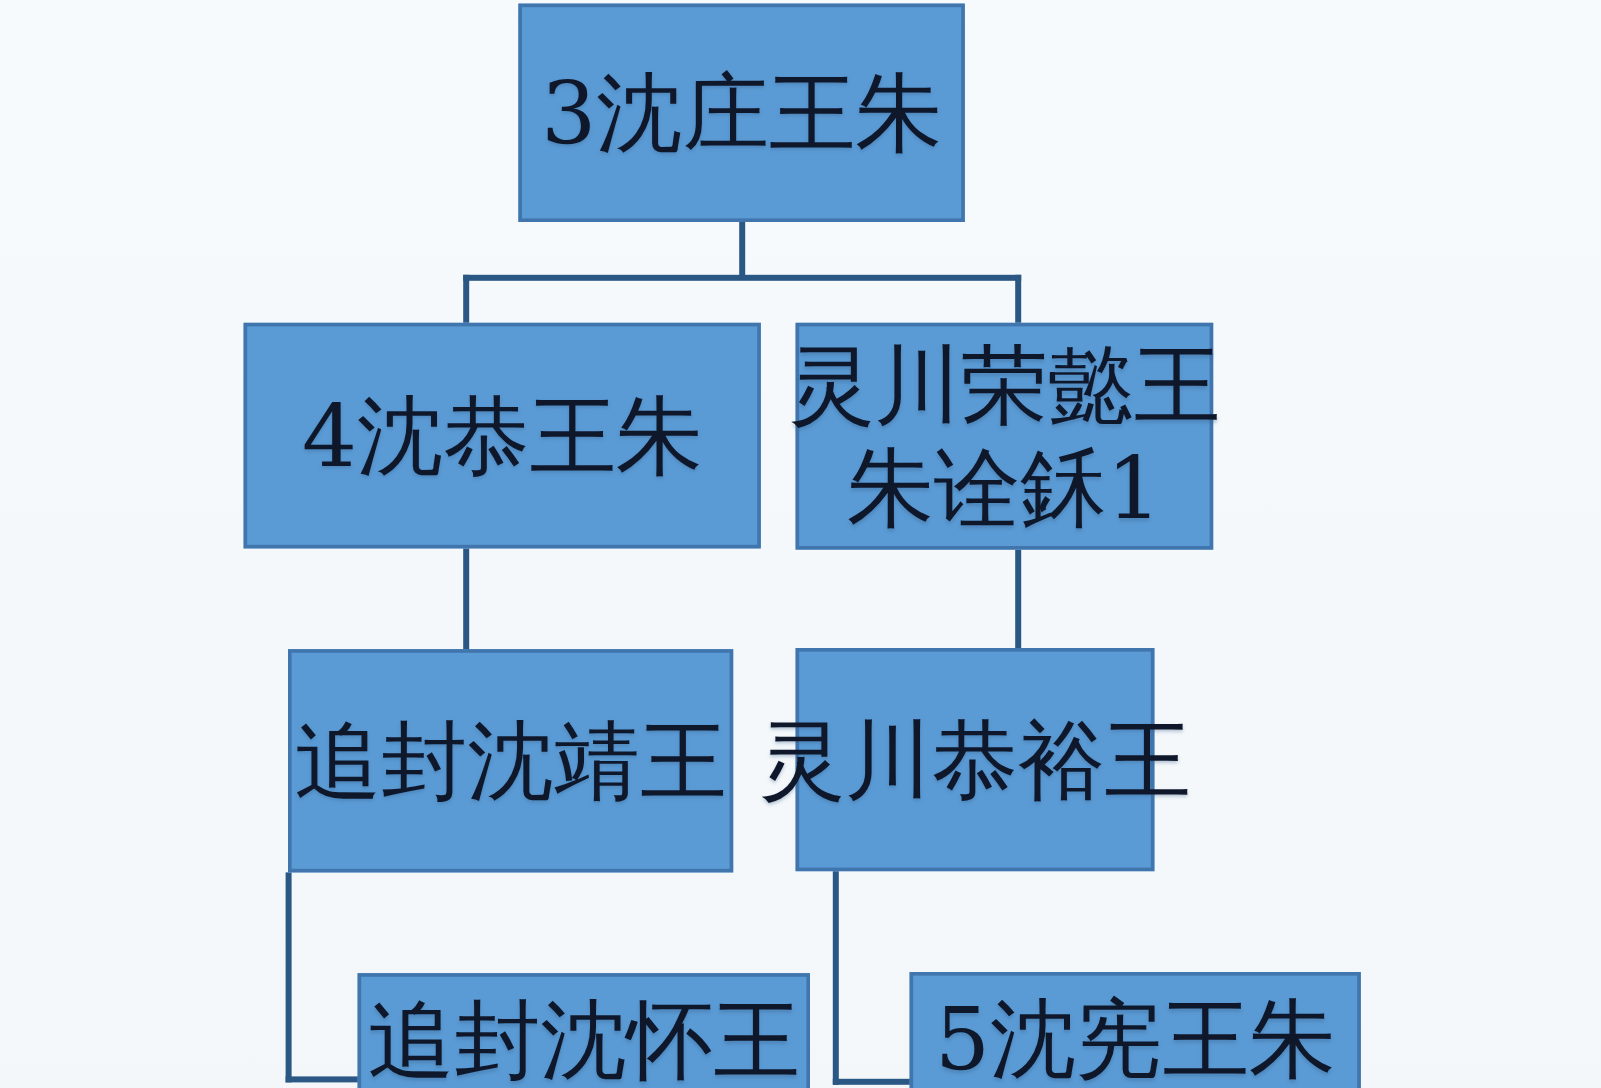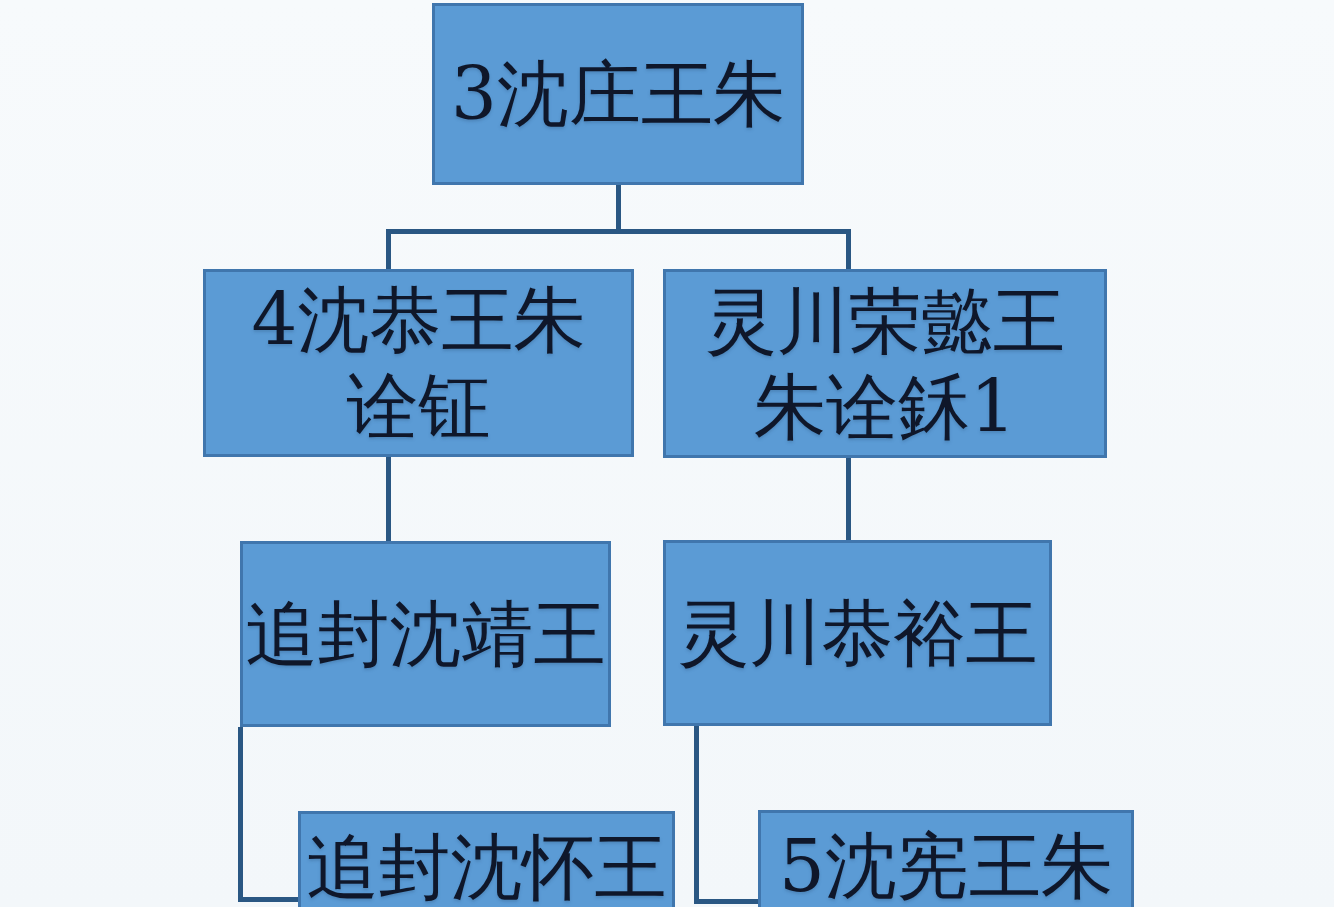"灵川荣懿王" div.node { width: 444px -> 348px }
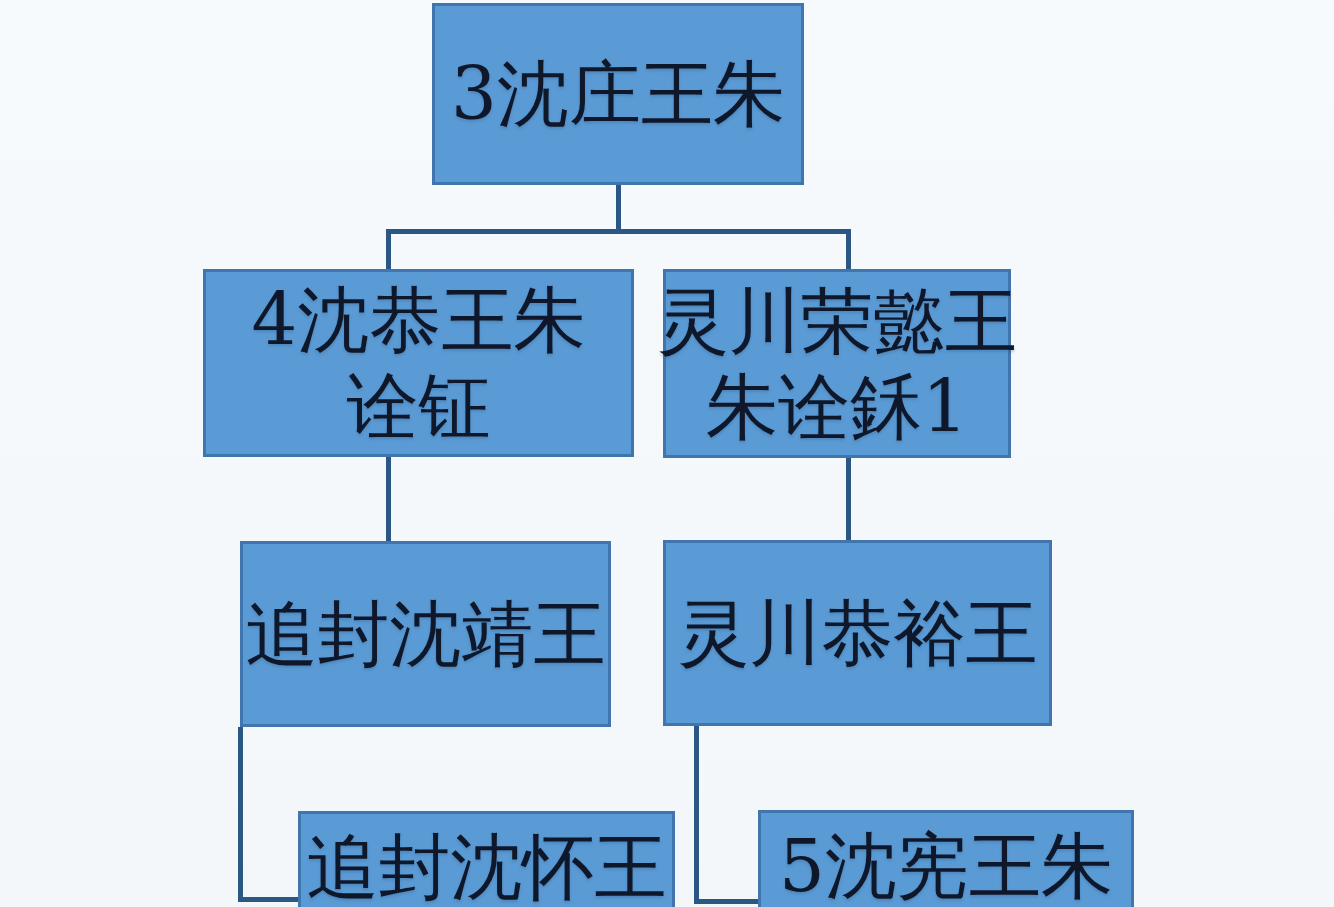"诠钲" span { html: <span>诠钲</span> -> none }
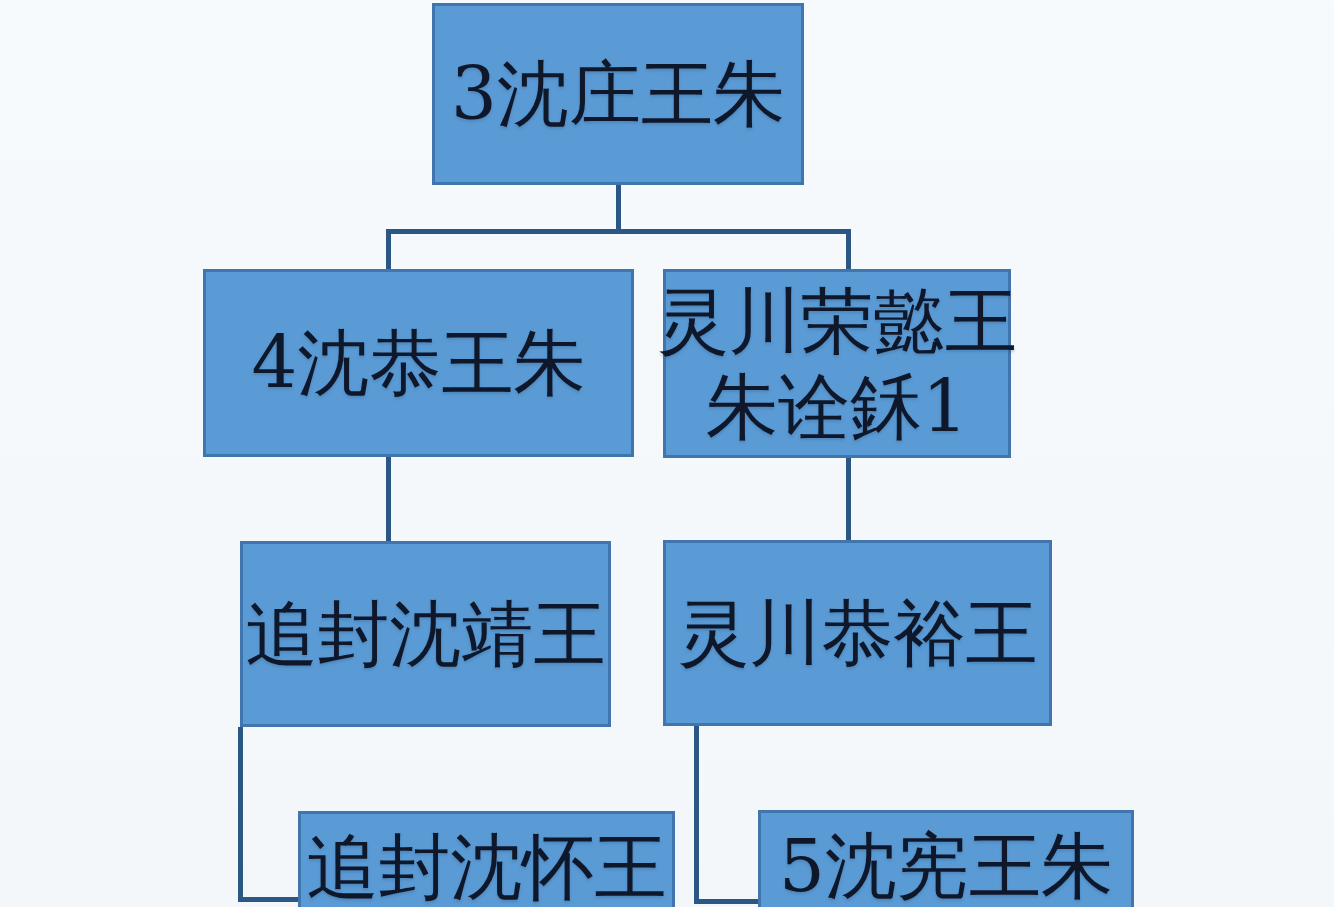"灵川恭裕王" div.node { width: 389px -> 299px }
